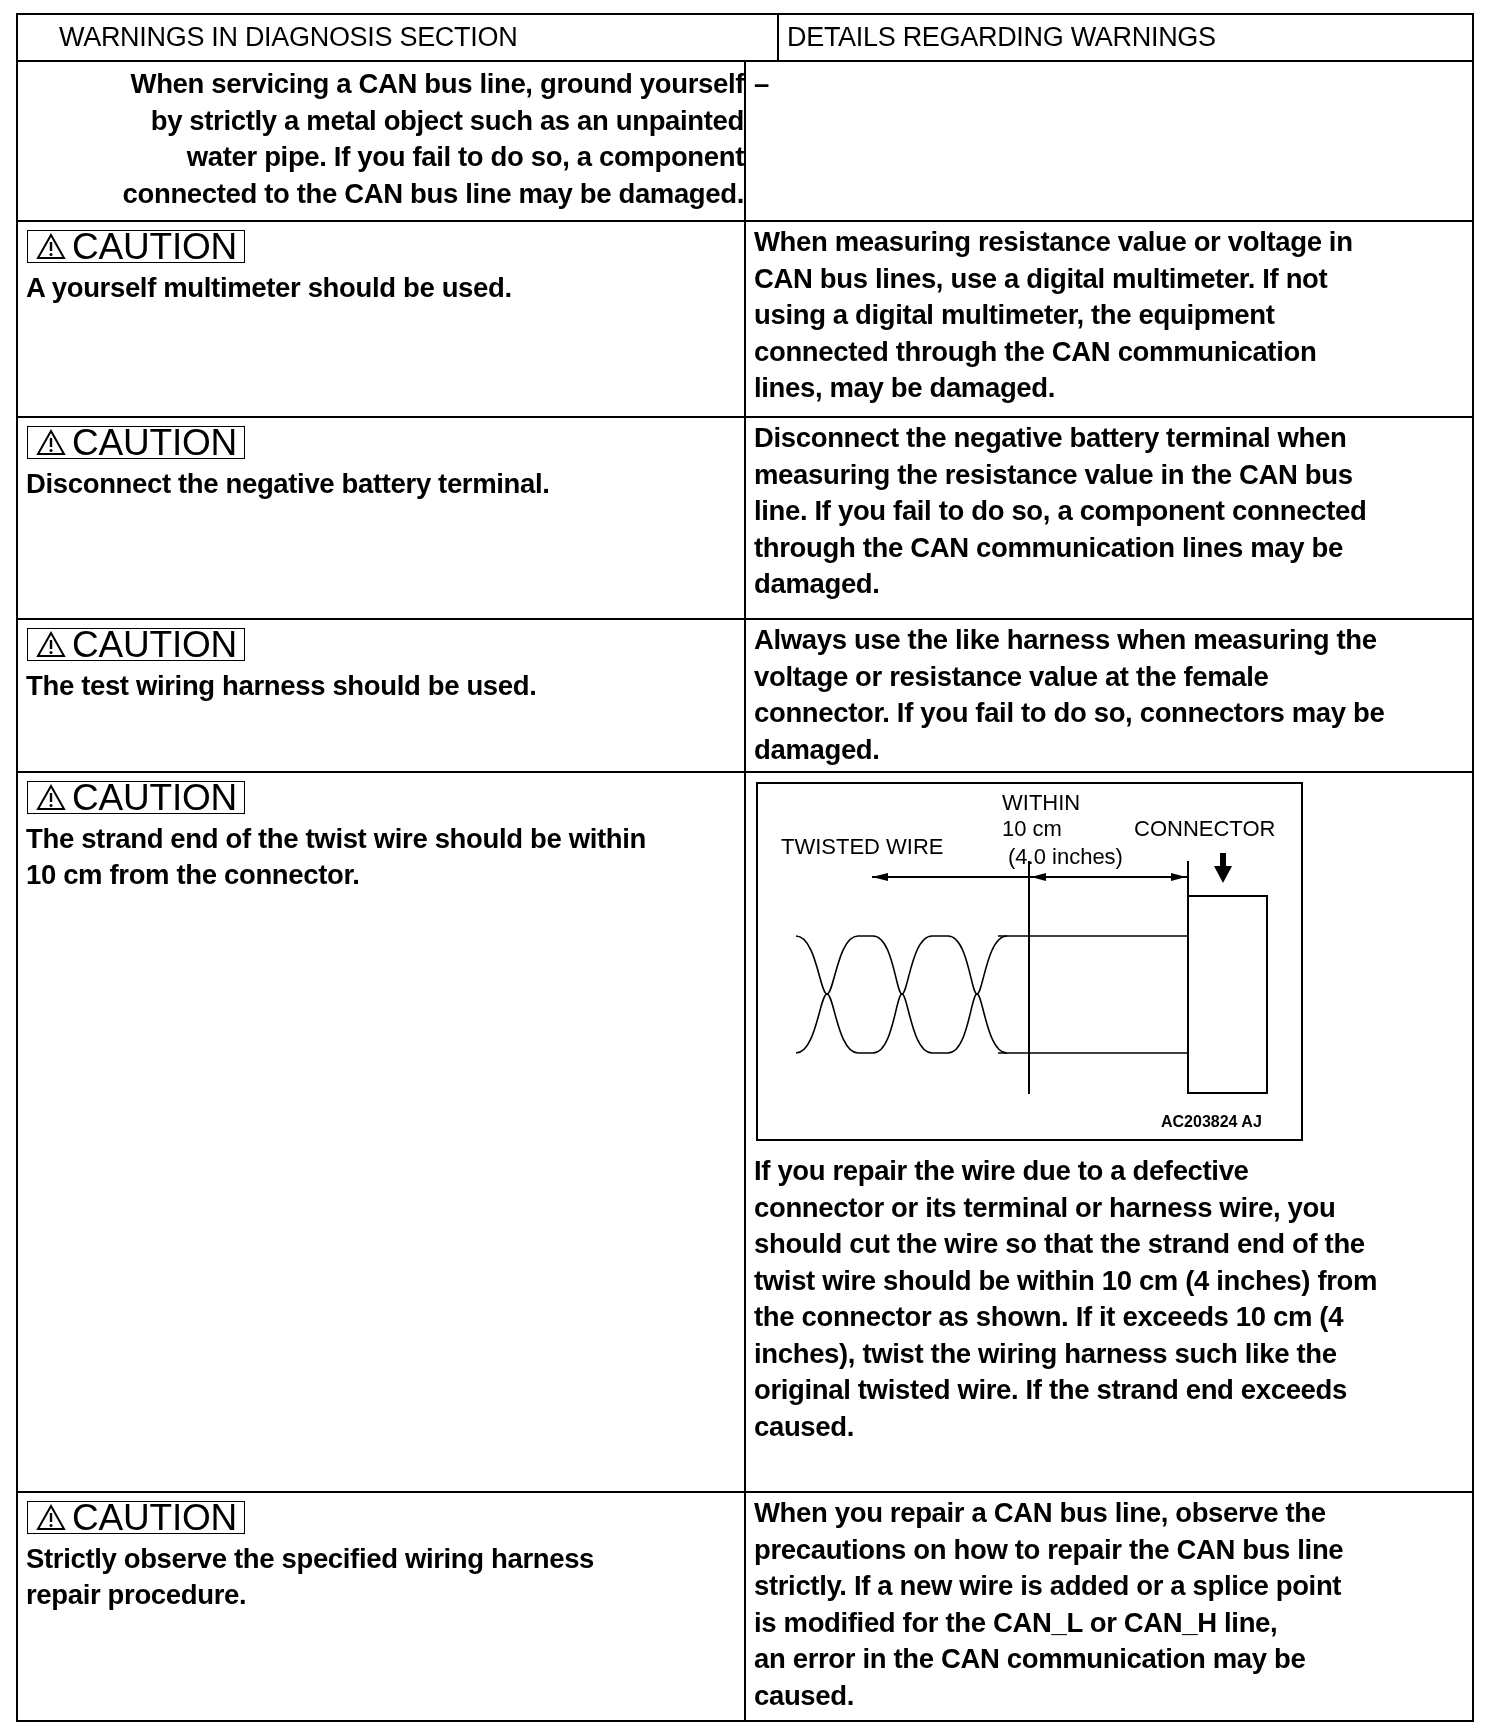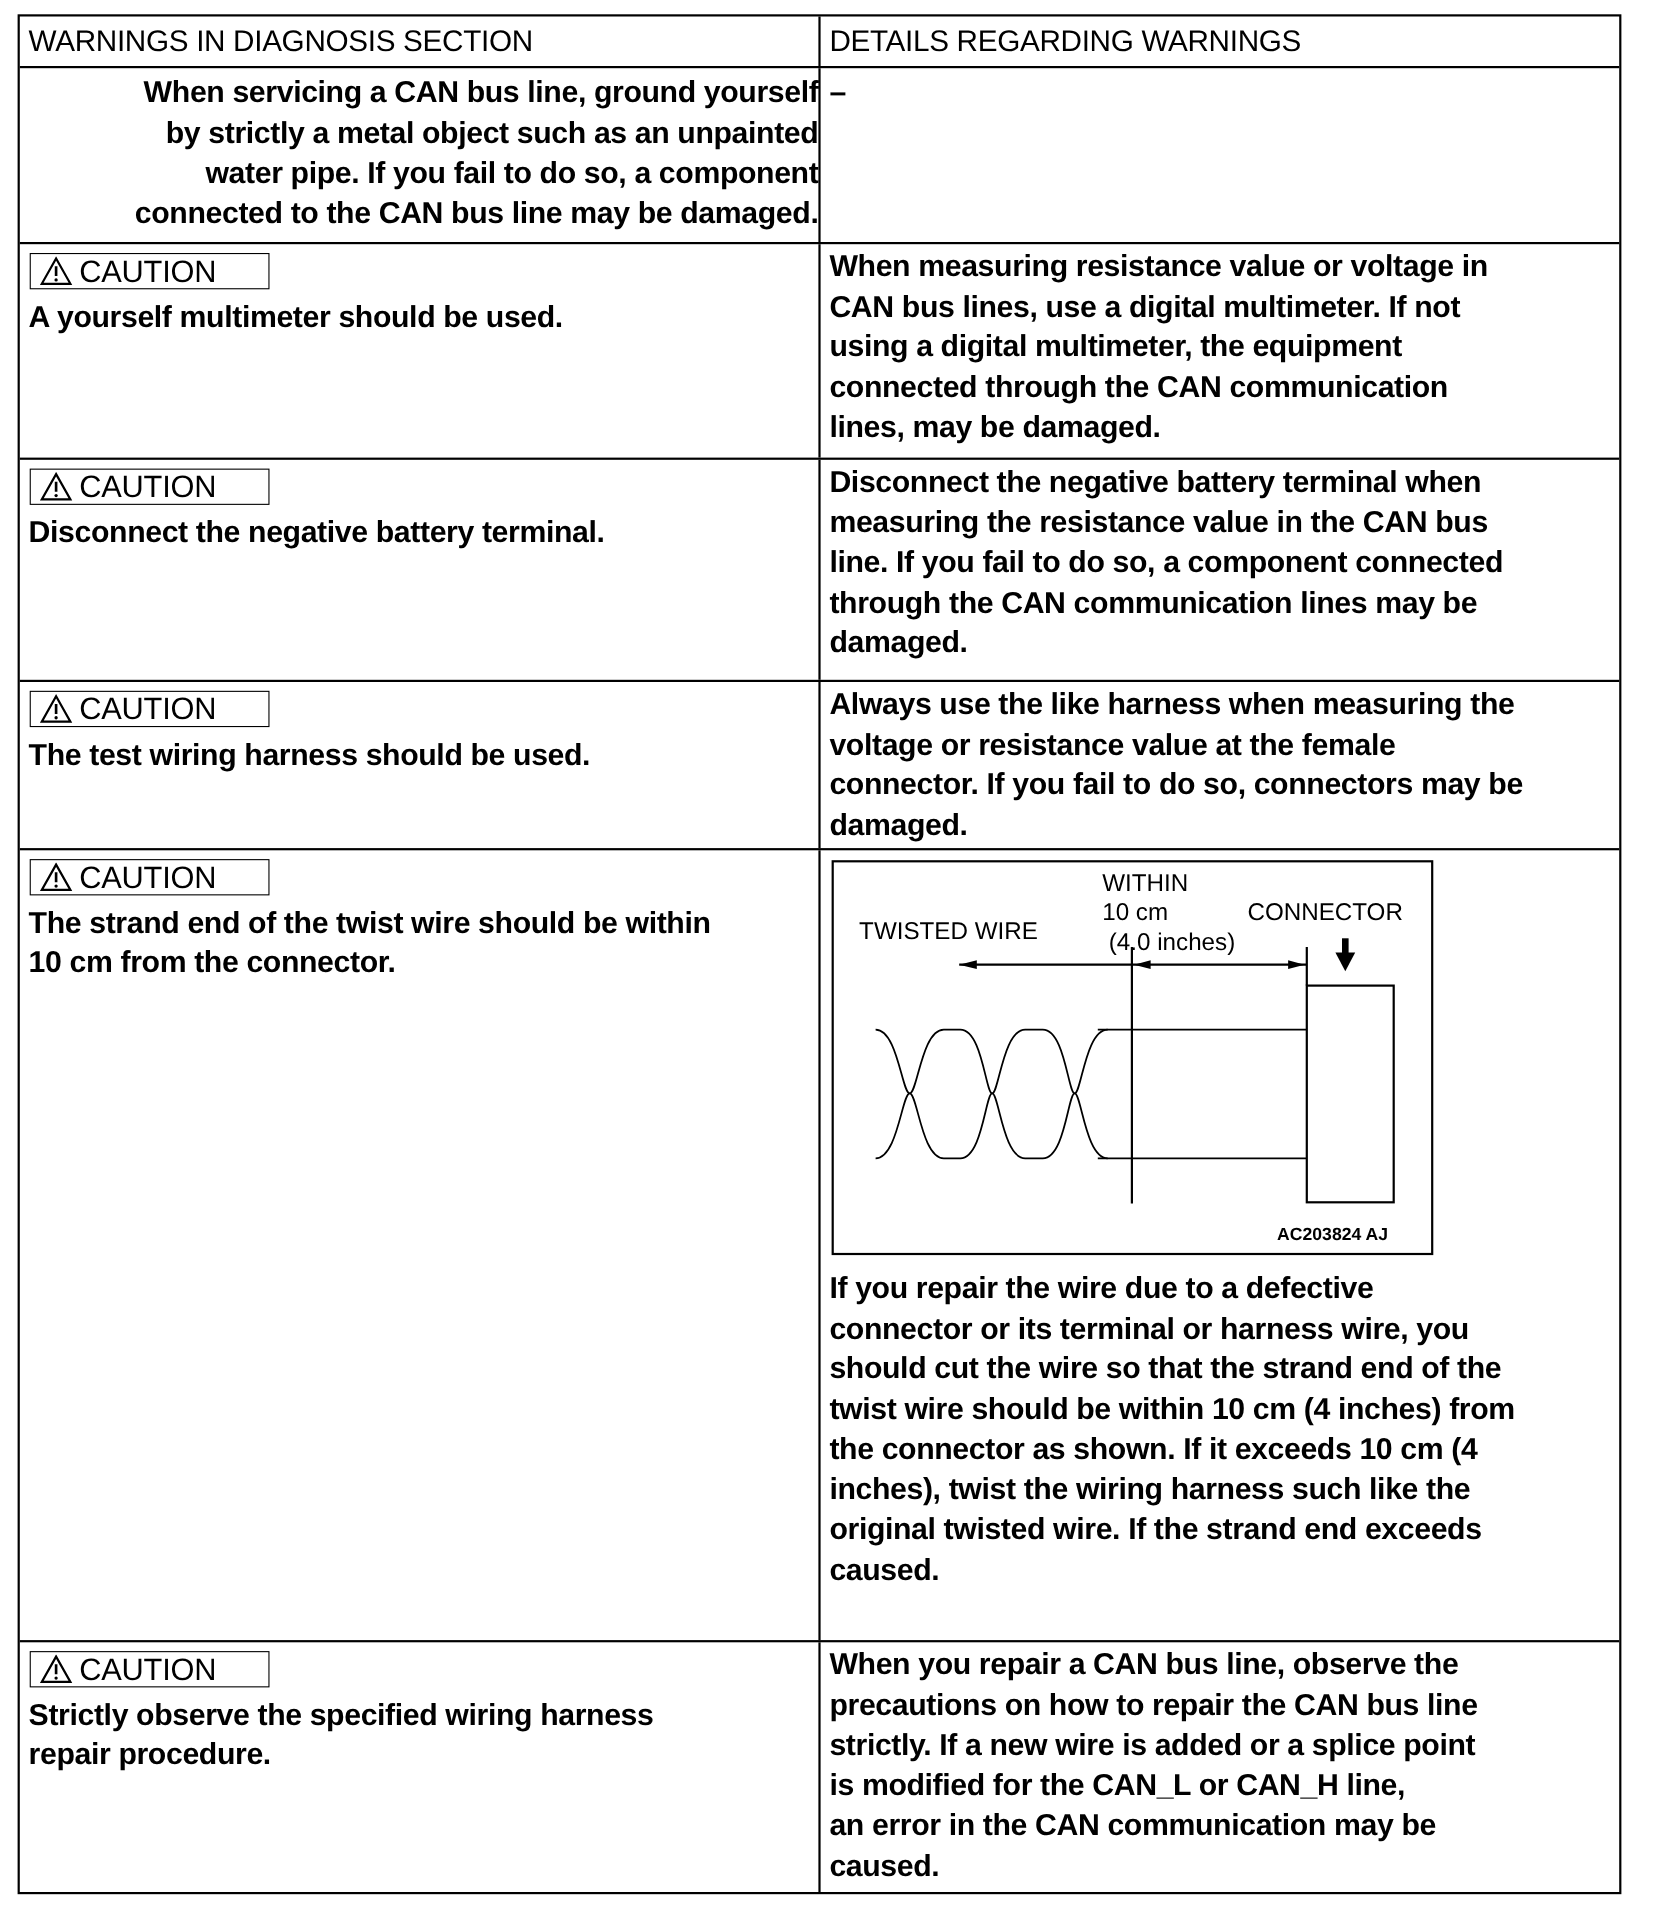"WARNINGS IN DIAGNOSIS SECTION" .hdr { margin-left: none -> 33px }
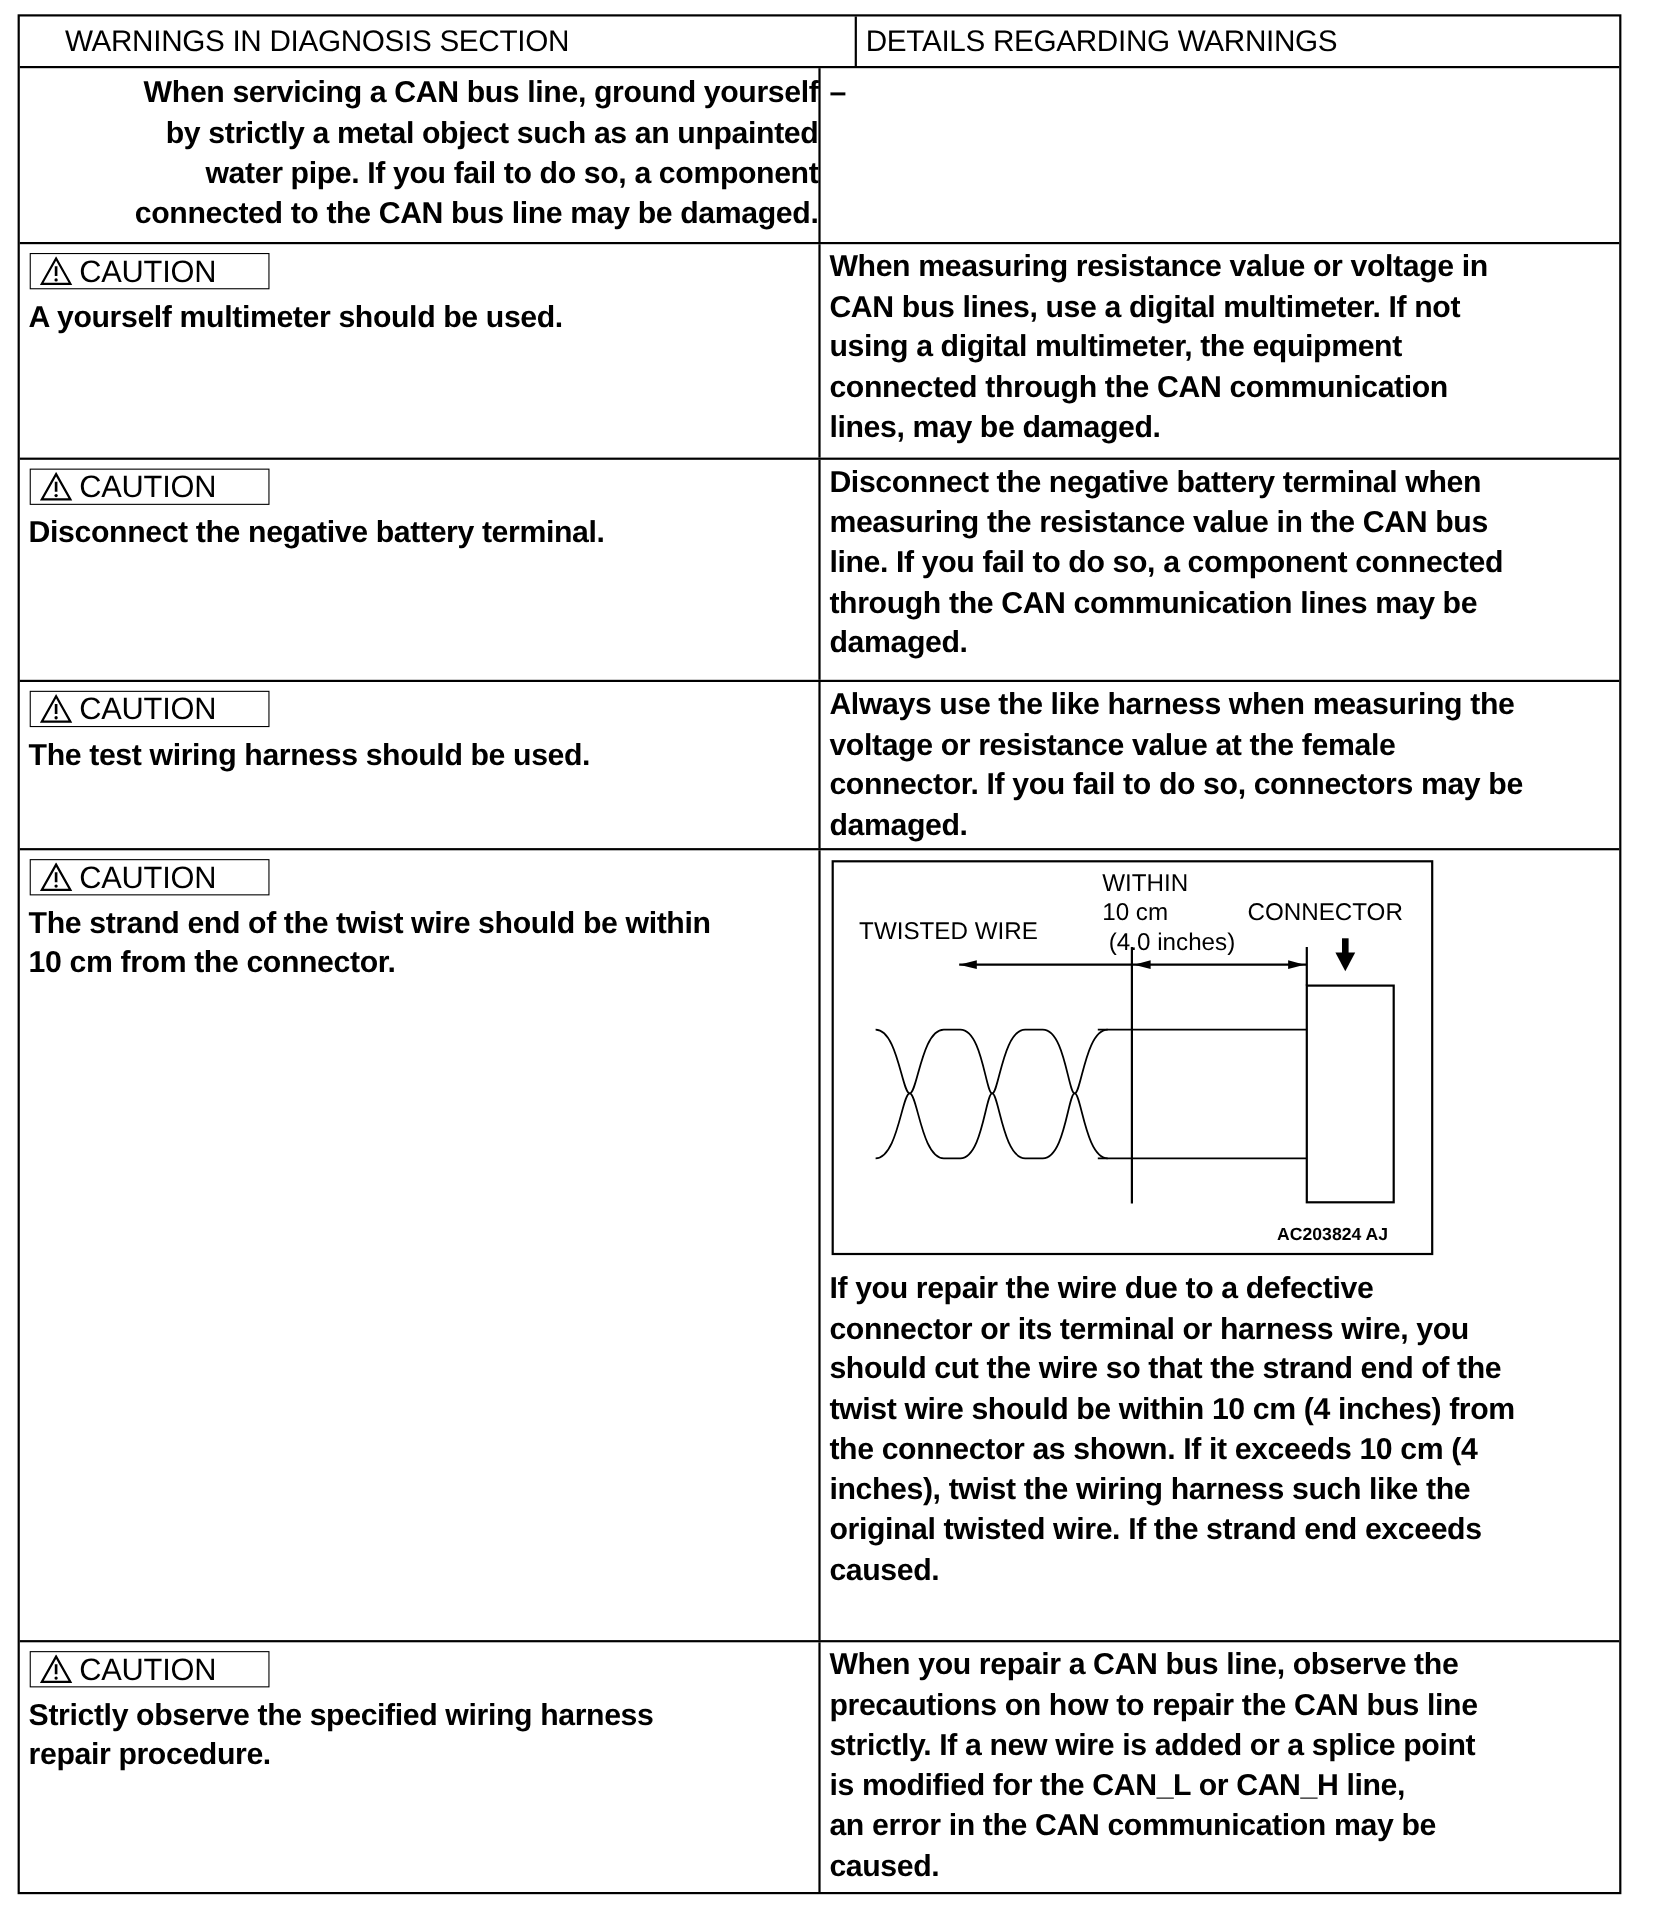"CAUTION" .caution span { font-size: 28px -> 37px }
